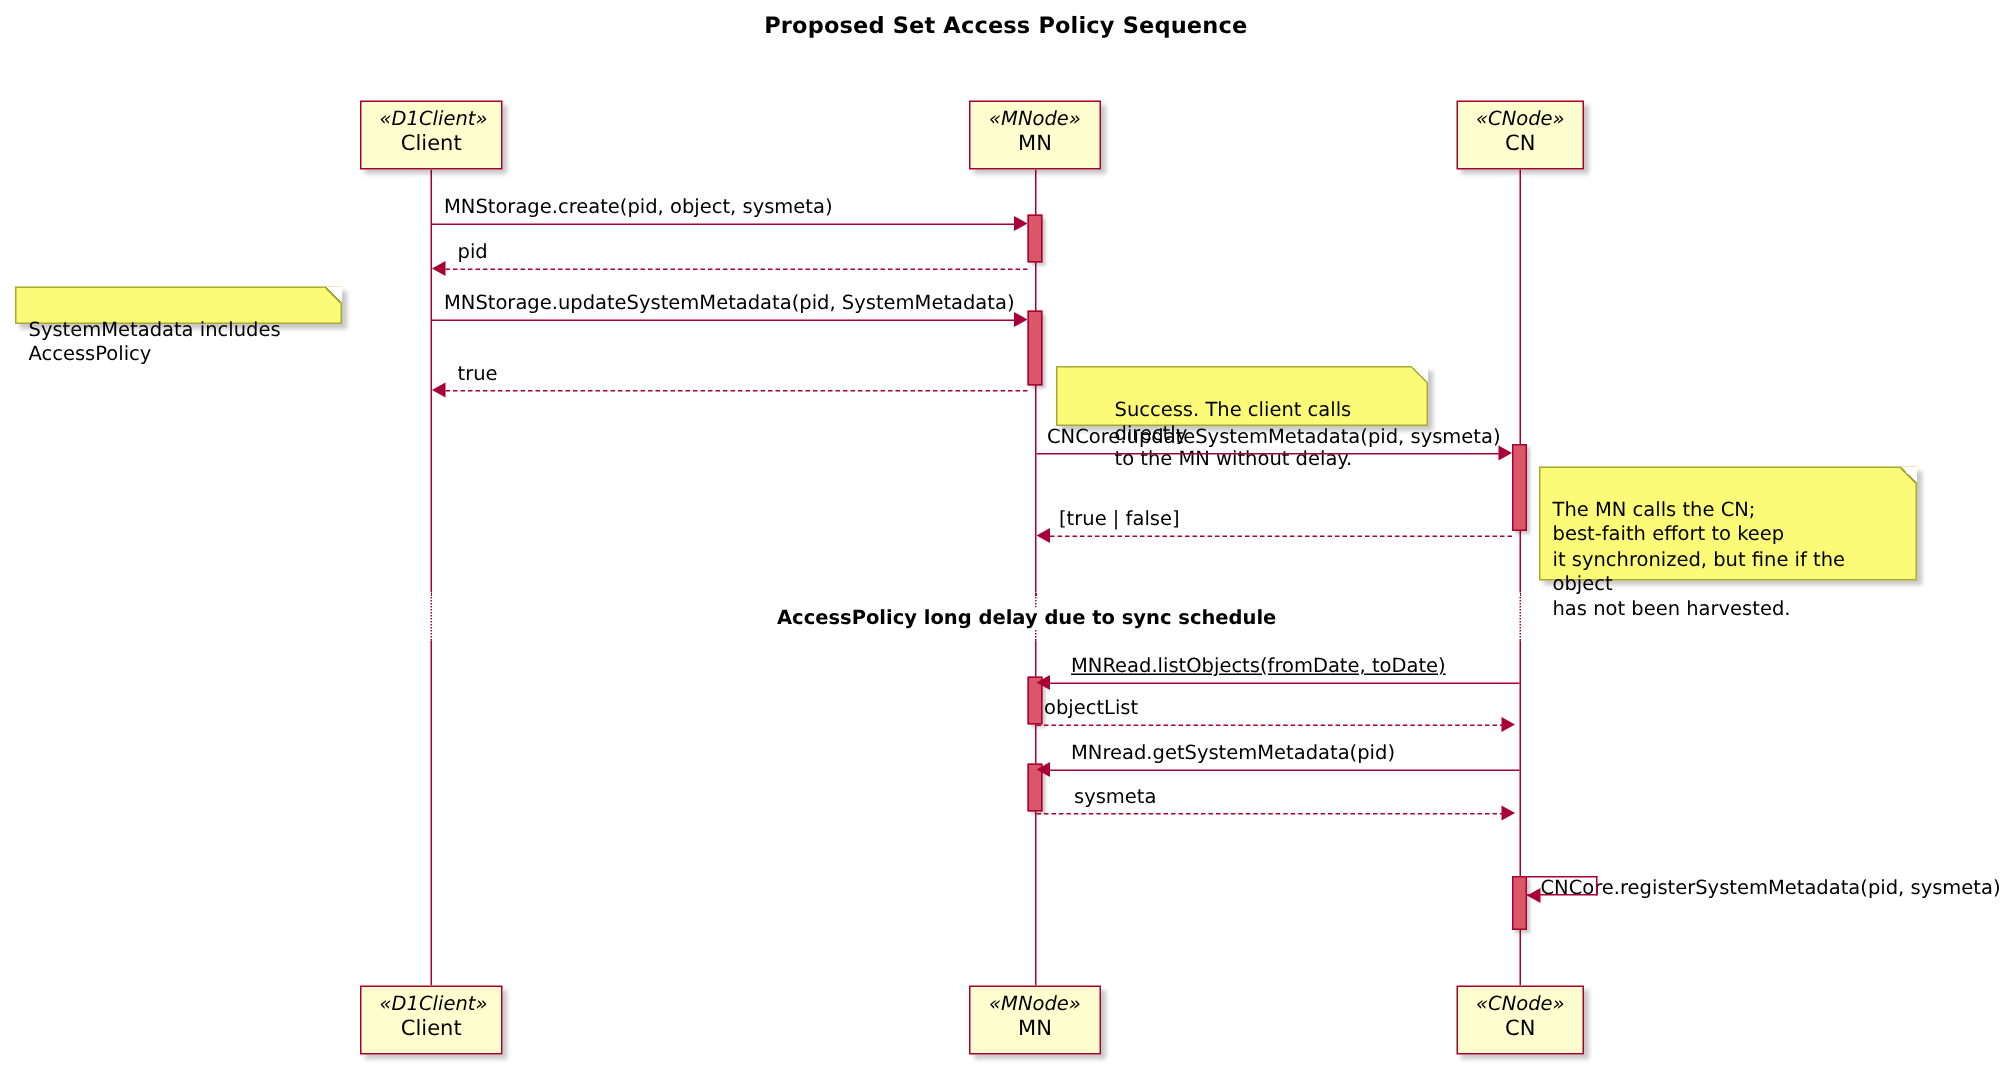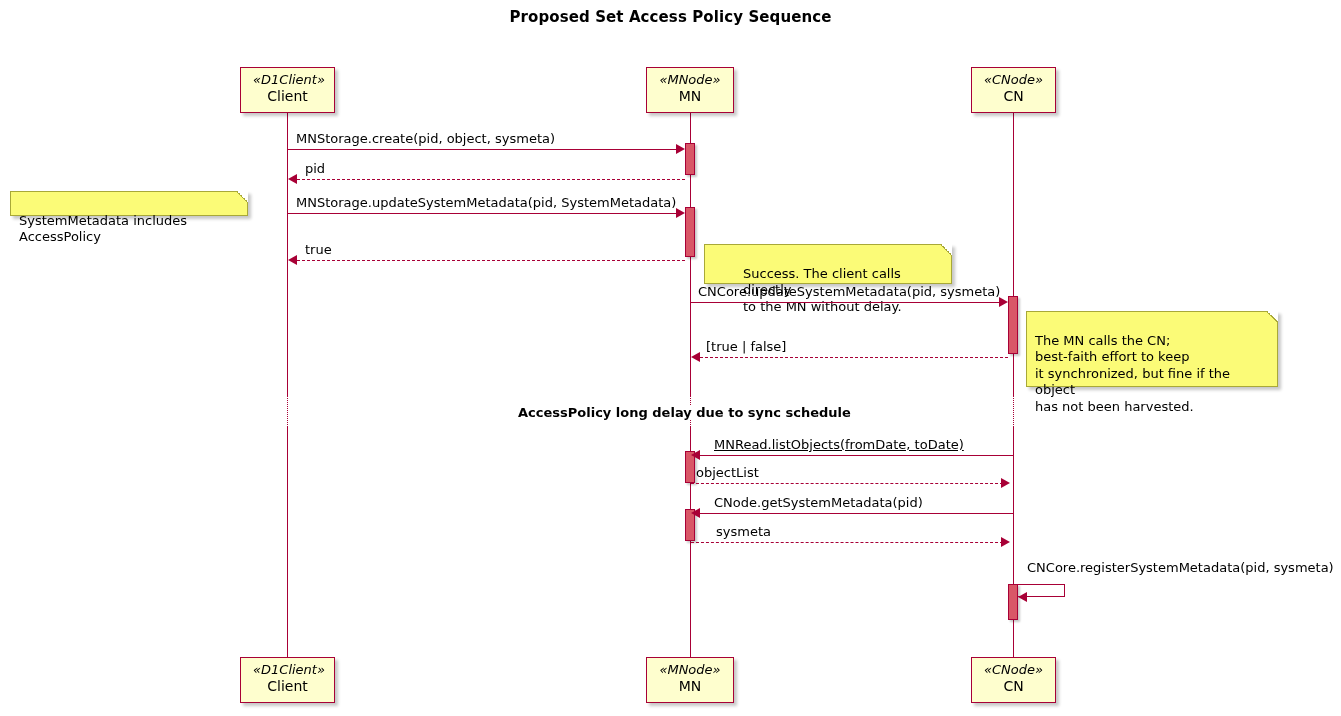"SystemMetadata includes AccessPolicy" div.note { width: 238px -> 218px }
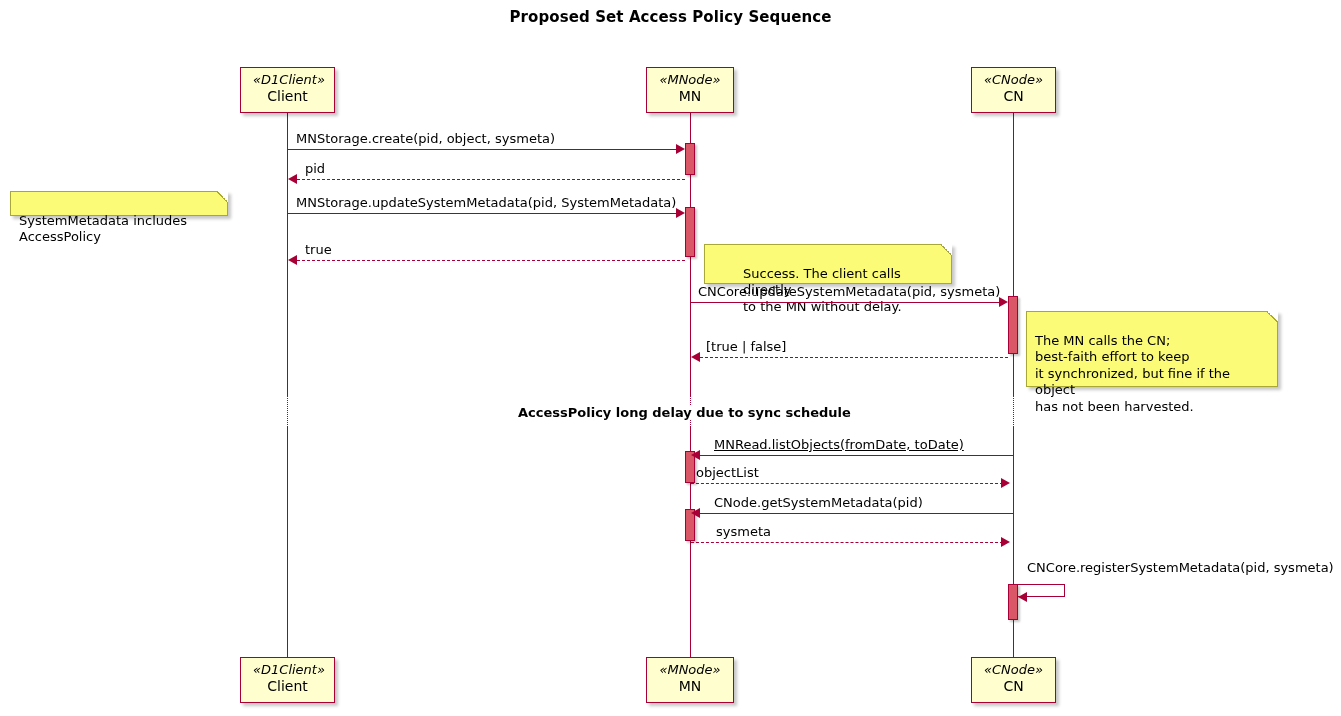"CNode.getSystemMetadata(pid)" div.msg-label { text: CNode.getSystemMetadata -> MNread.getSystemMetadata }
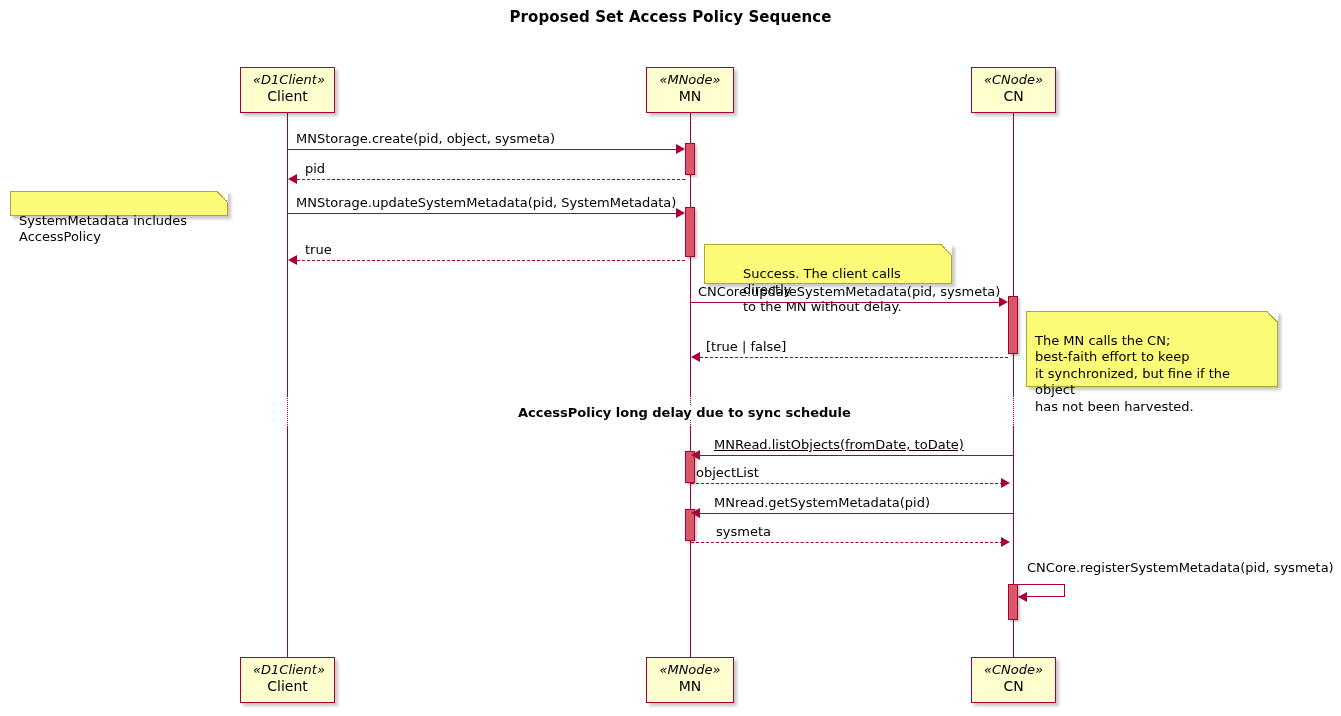"CNCore.registerSystemMetadata(pid," div.msg-label { top: 560px -> 585px }
